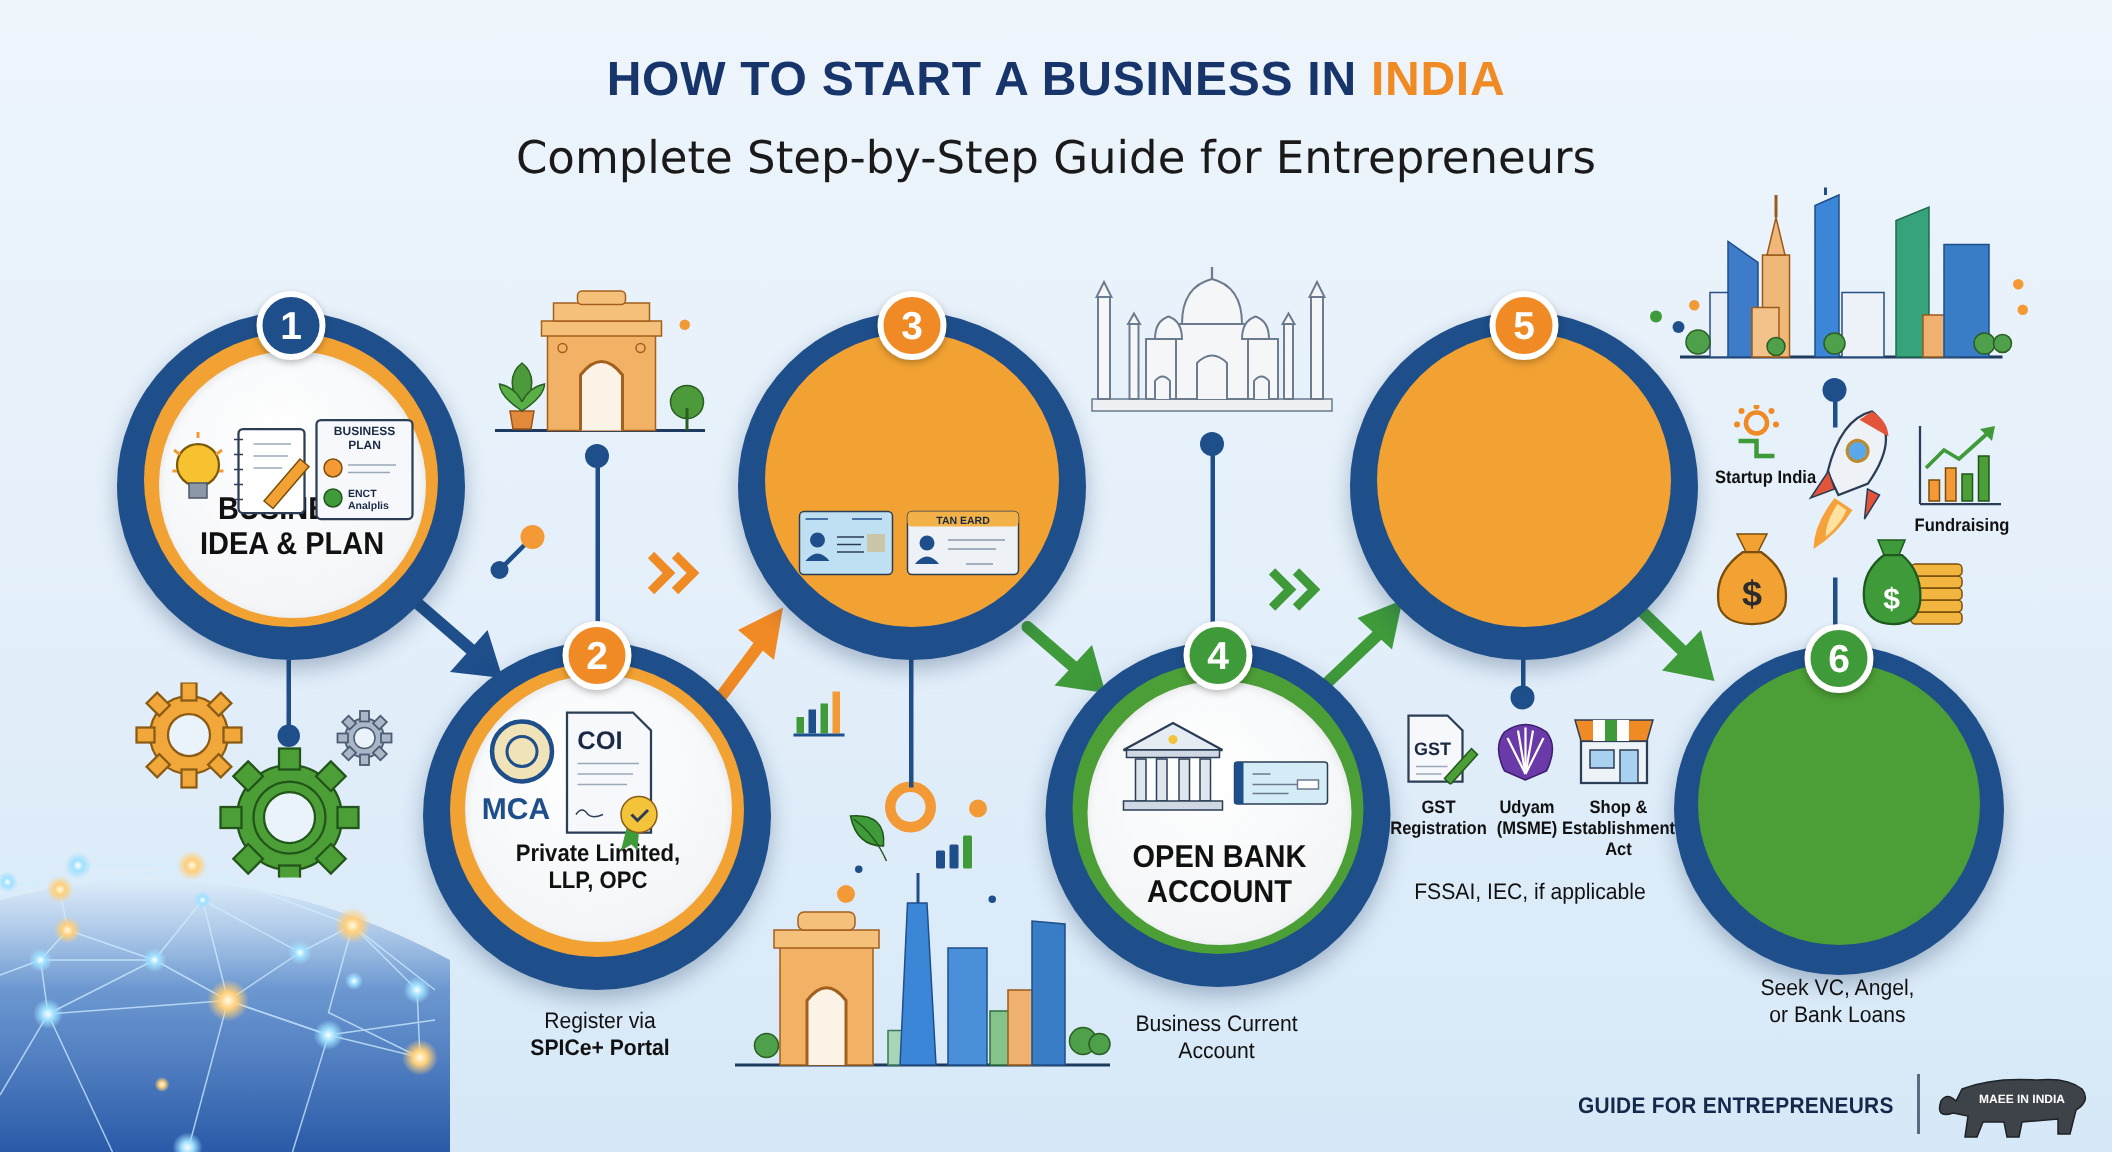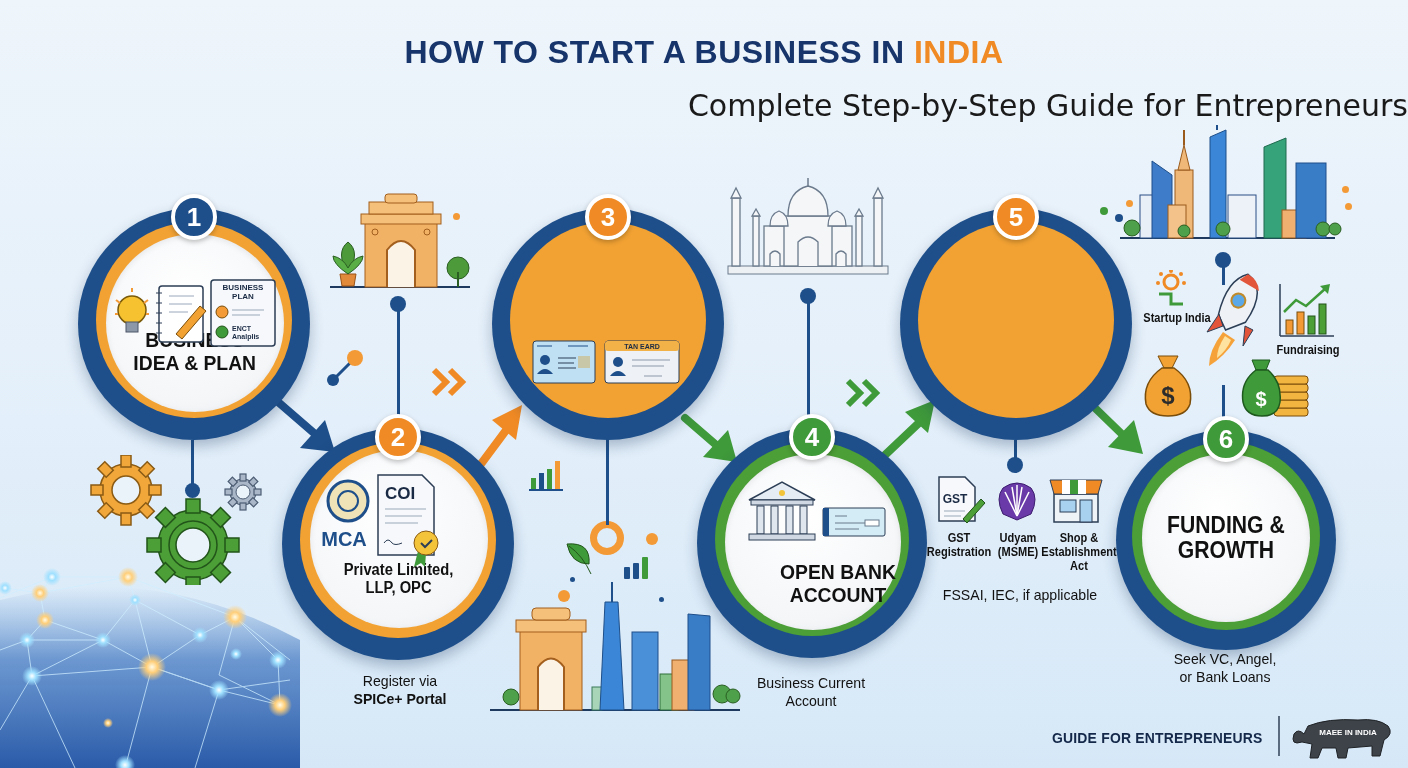"Complete Step-by-Step Guide for" .subtitle { text-align: right -> center }
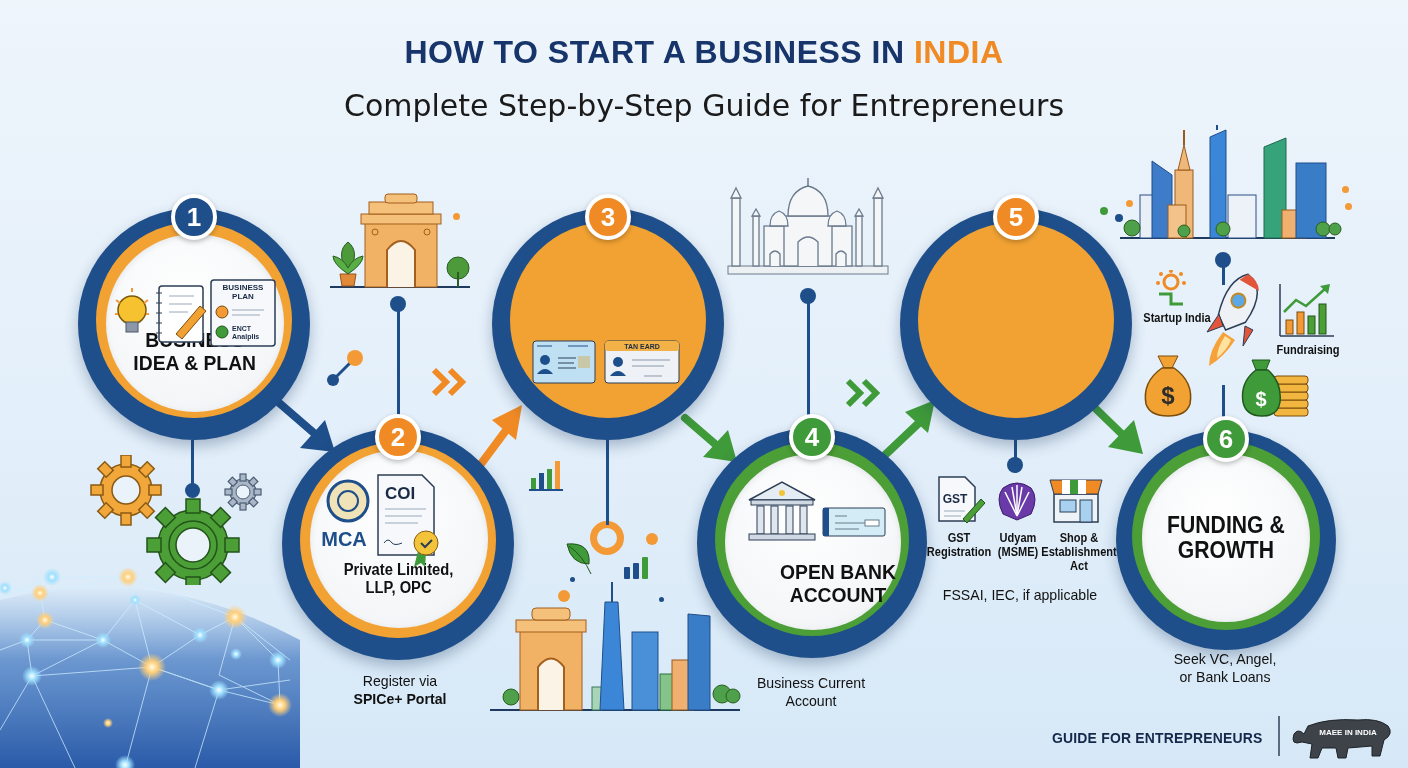"FUNDING &" div.ring-inner { html: <div> <div> <div>FUNDING &amp;</div> <div>GROWTH</div> </div> </div> -> none }
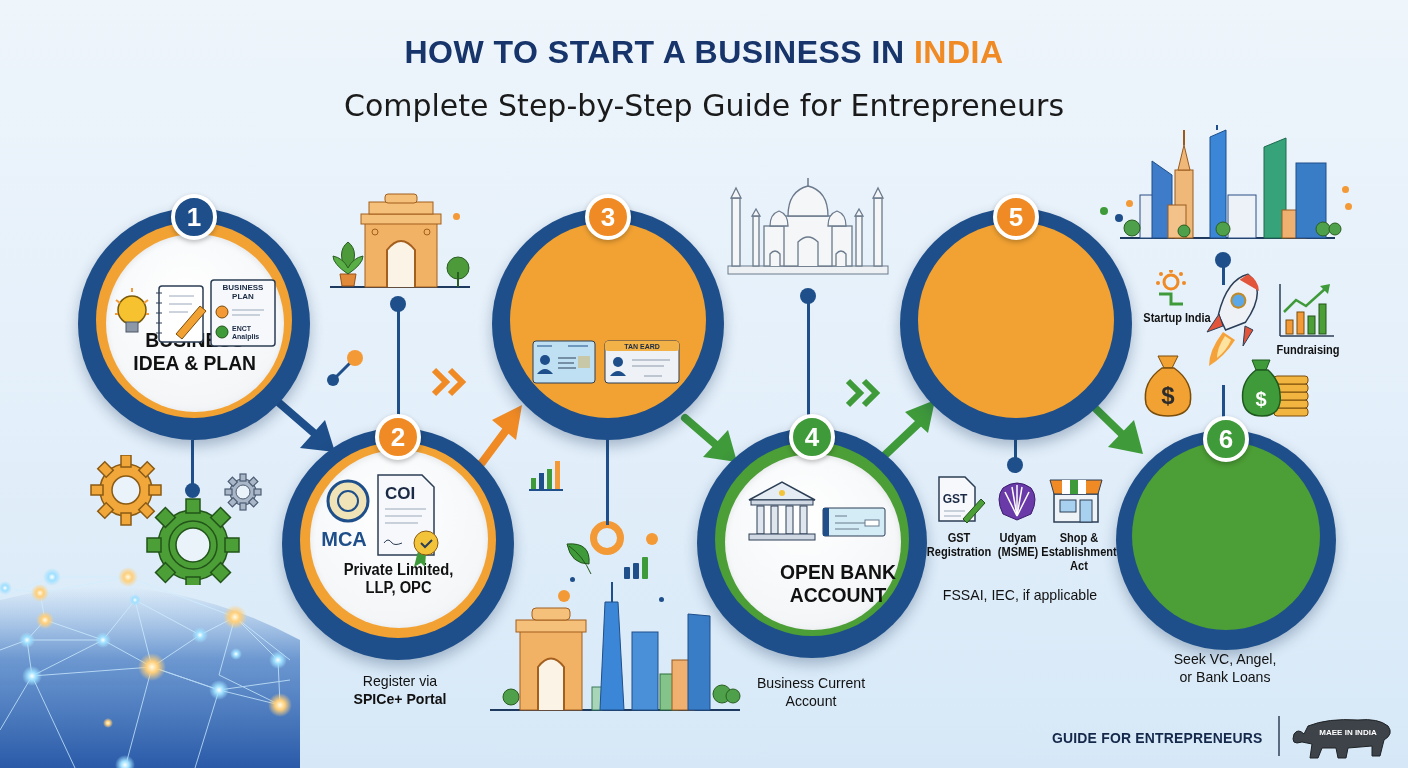"OPEN BANK" div.ring-inner { align-items: flex-end -> none }
